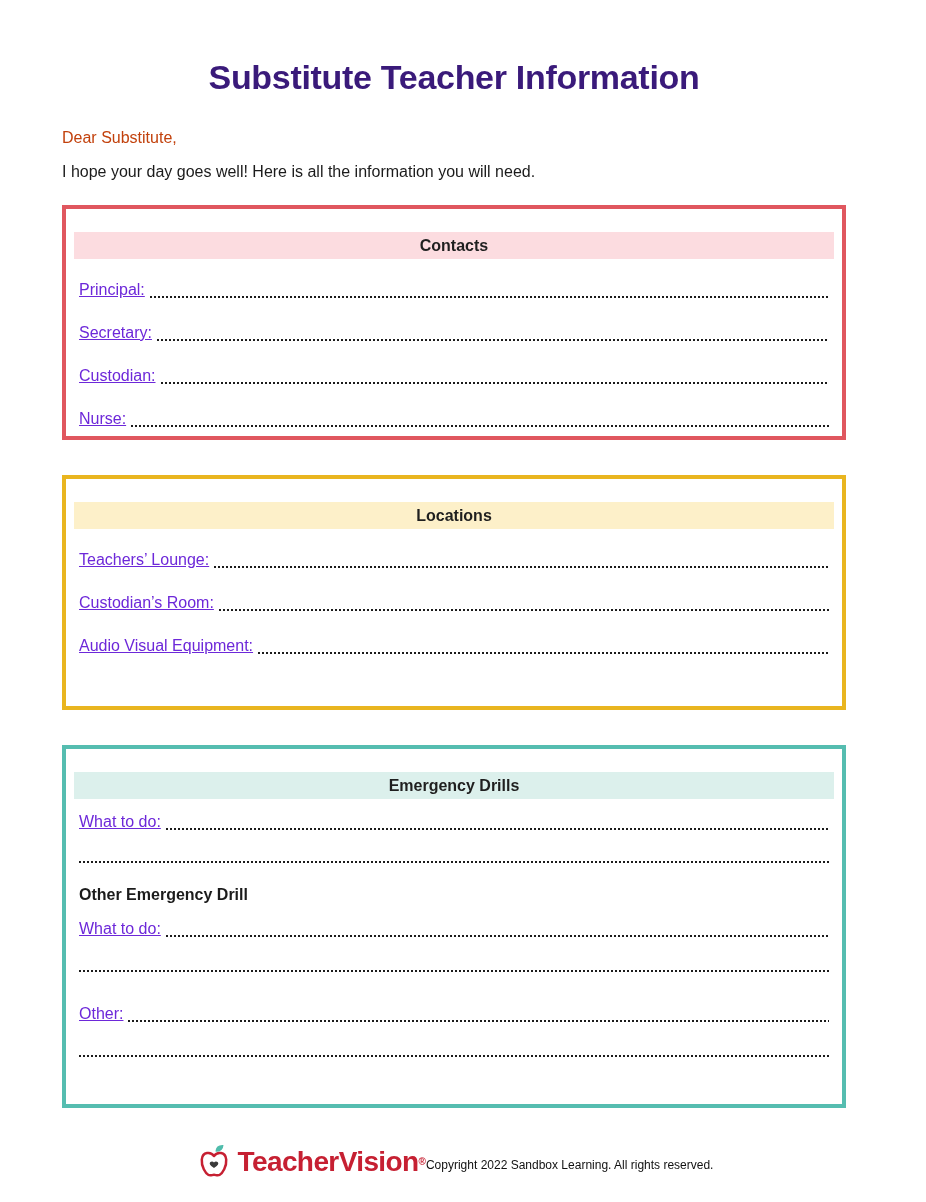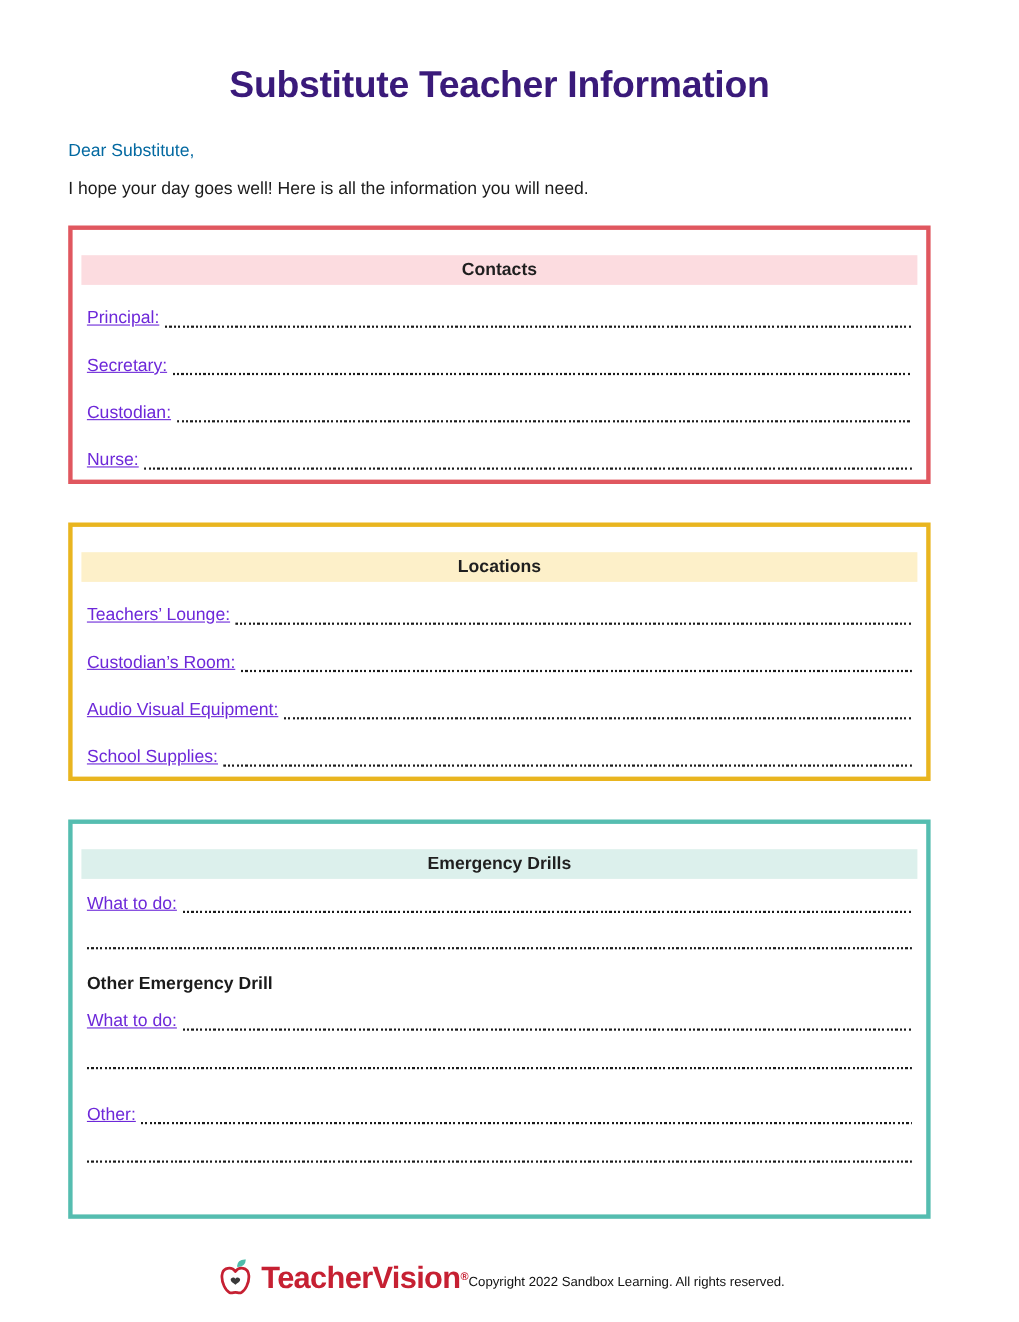"Dear Substitute," .greeting { color: #0369a1 -> #c2410c }
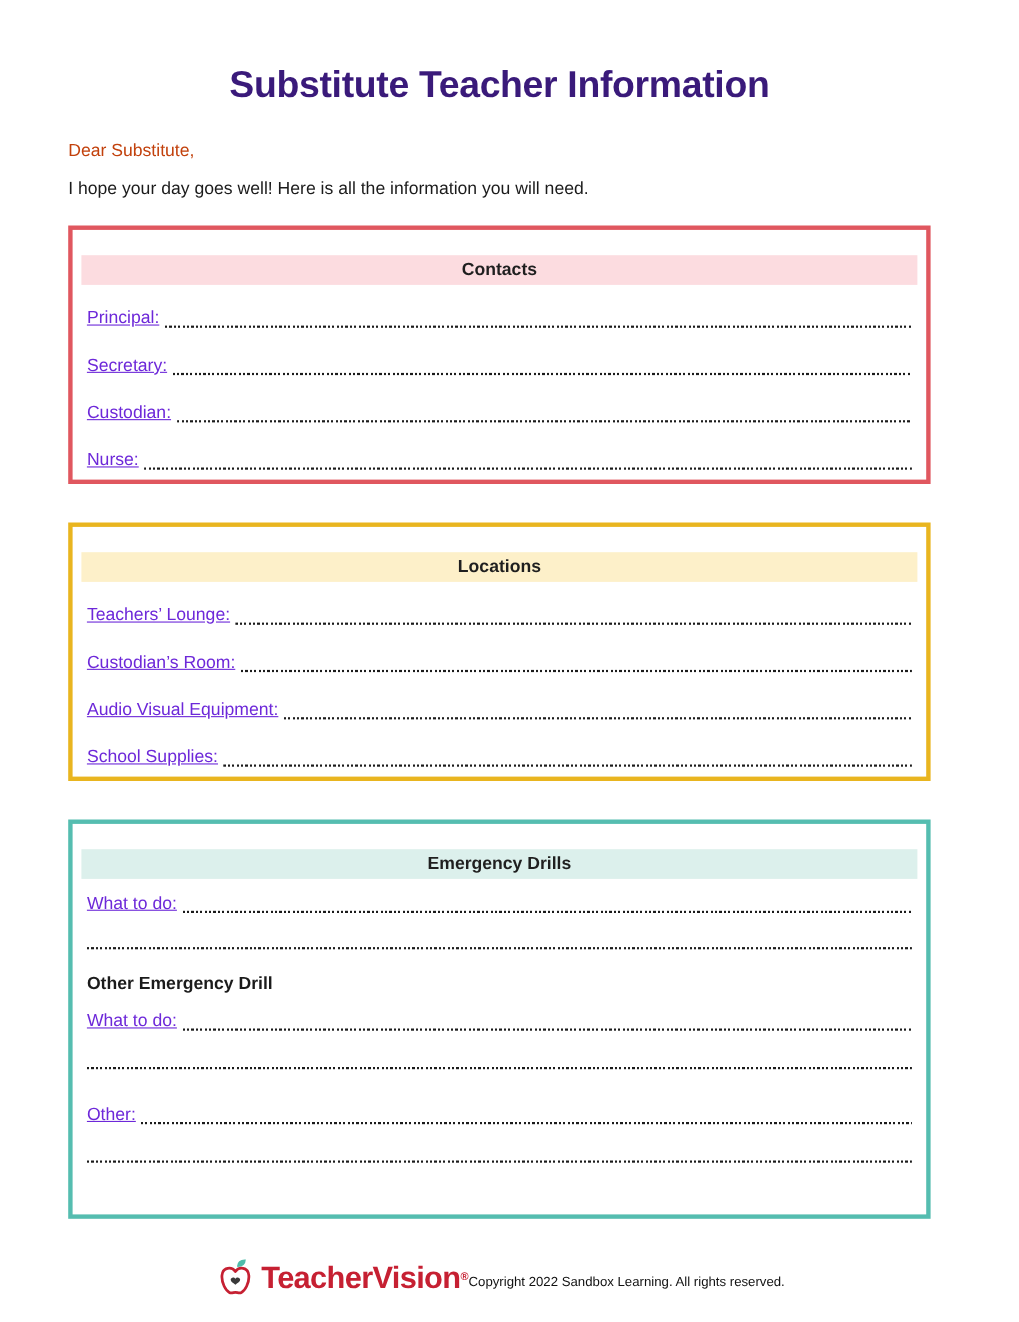"School Supplies:" div.field-row { html: <div> <span>School Supplies:</span> <span></span> </div> -> none }
